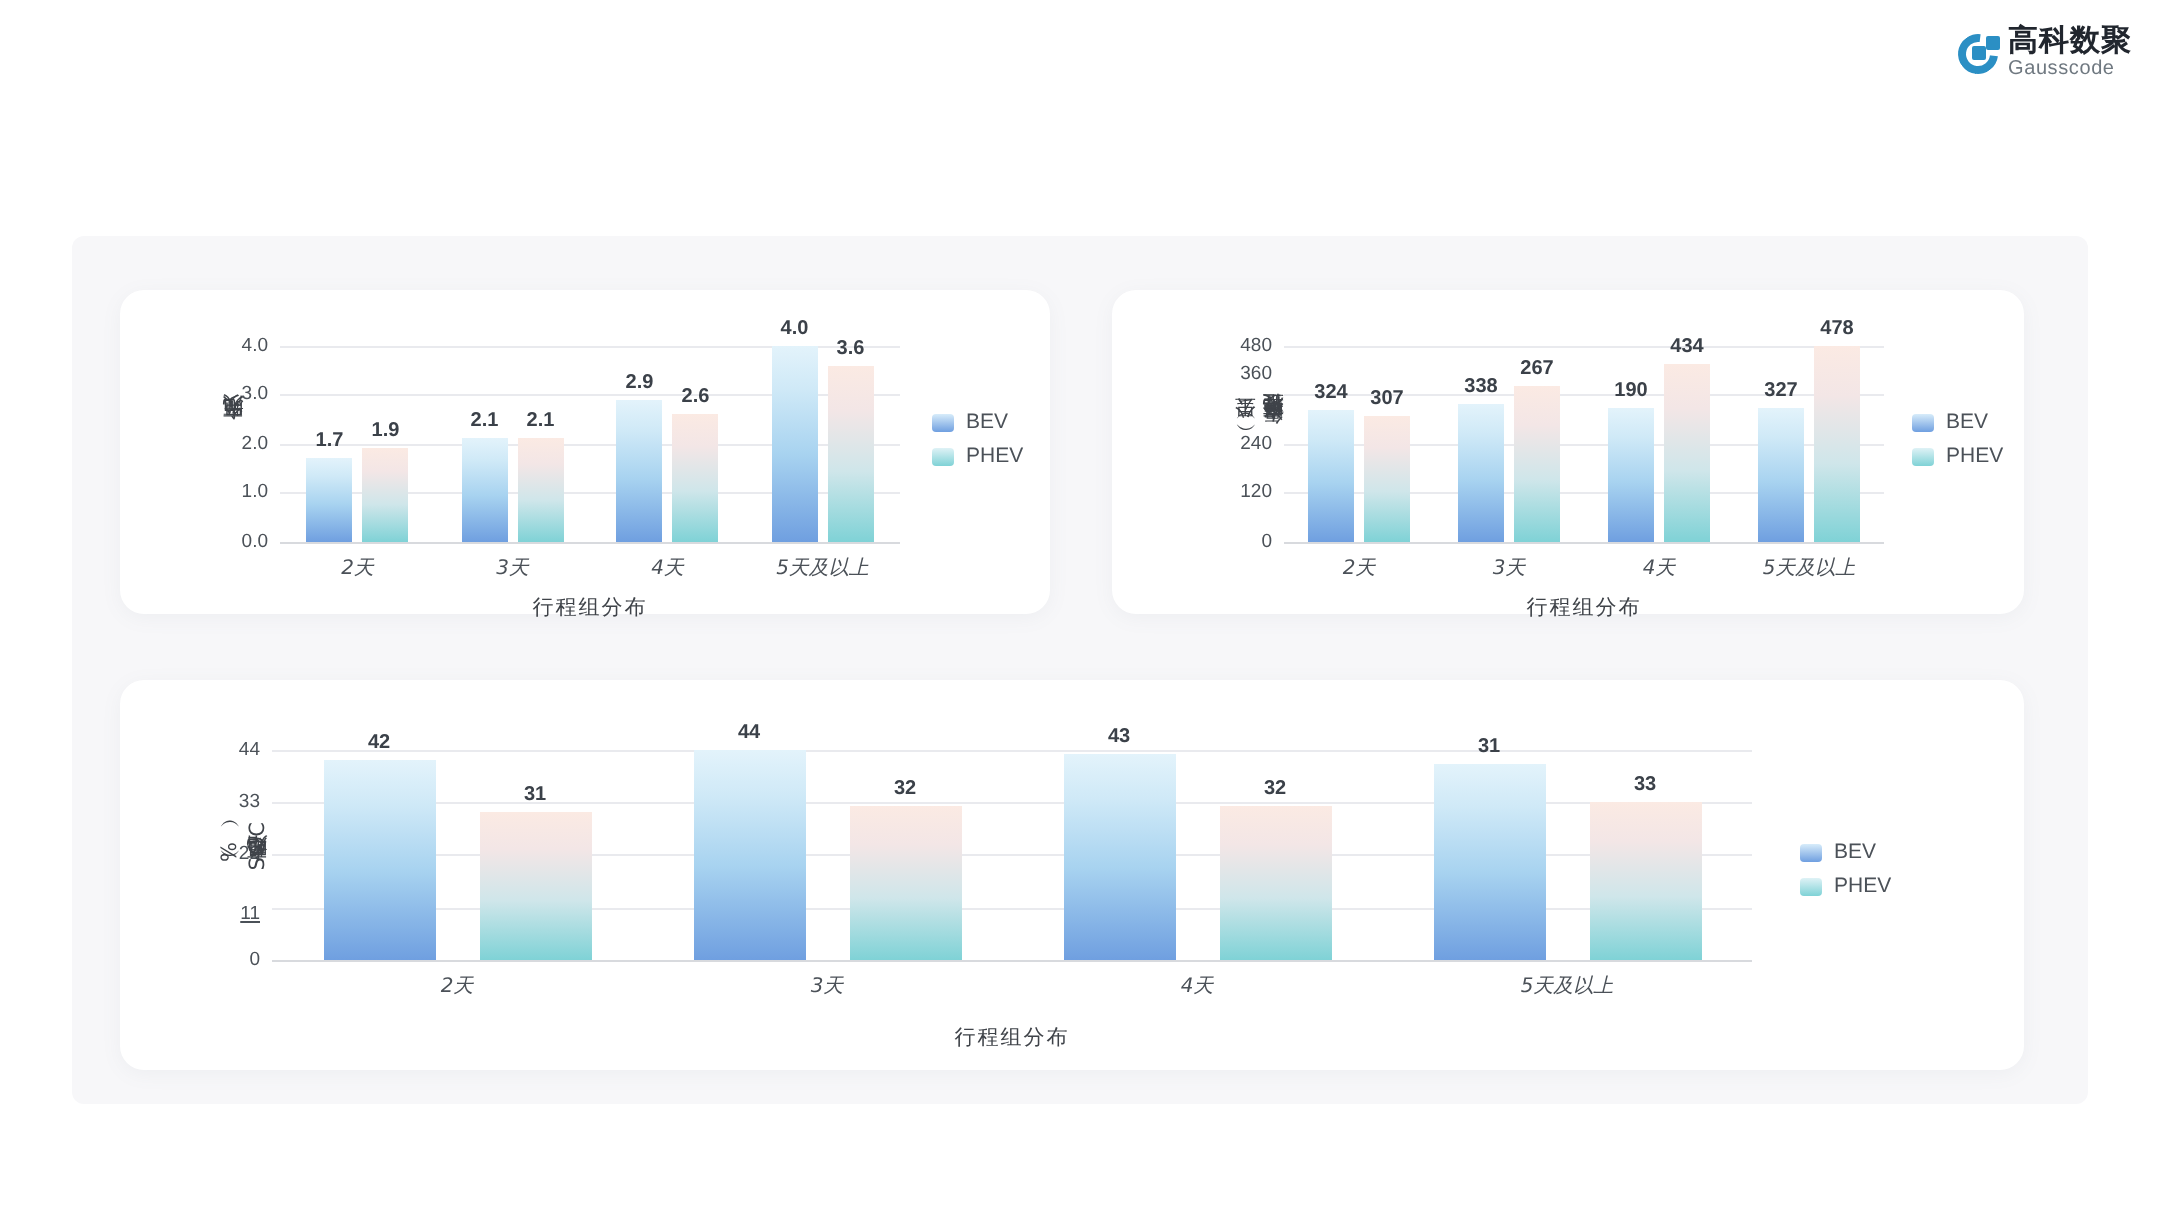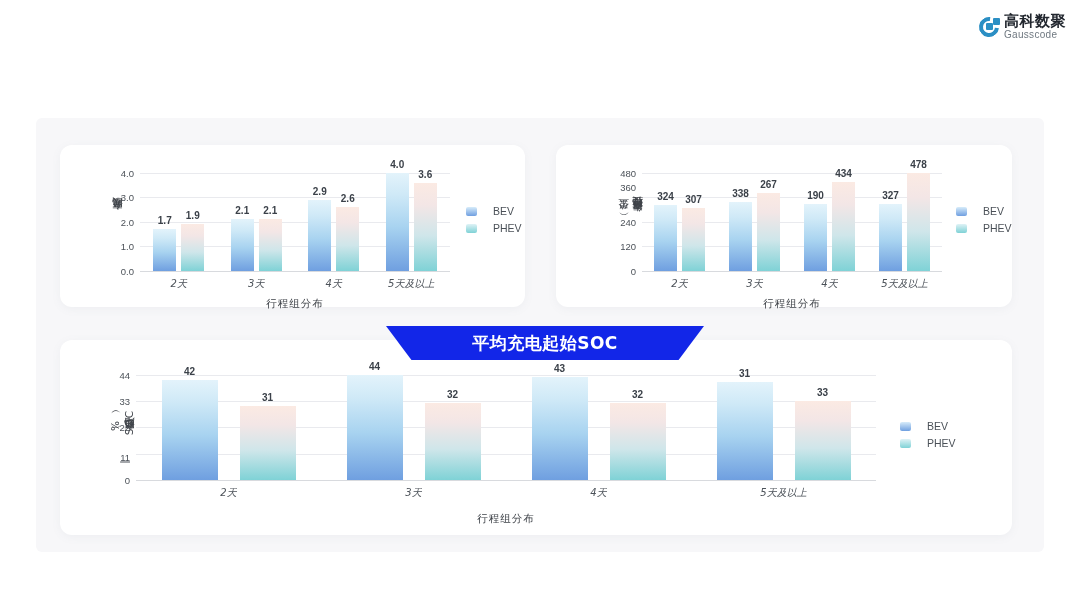"BEV" .legend-item { gap: 16px -> 6px }
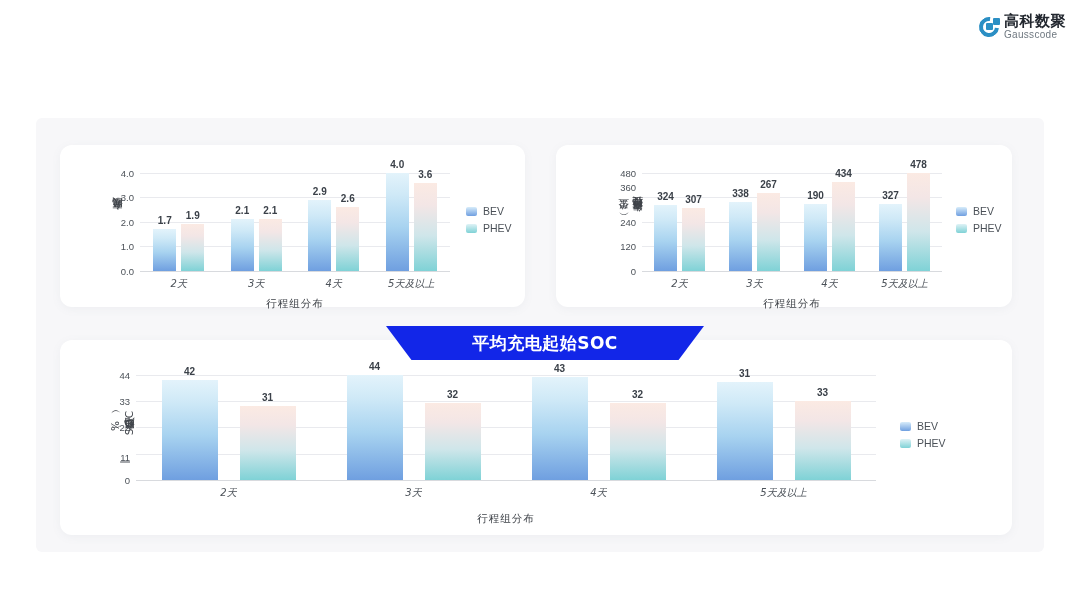"平均充电起始SOC" div.ribbon { html: <div>平均充电起始SOC</div> -> none }
